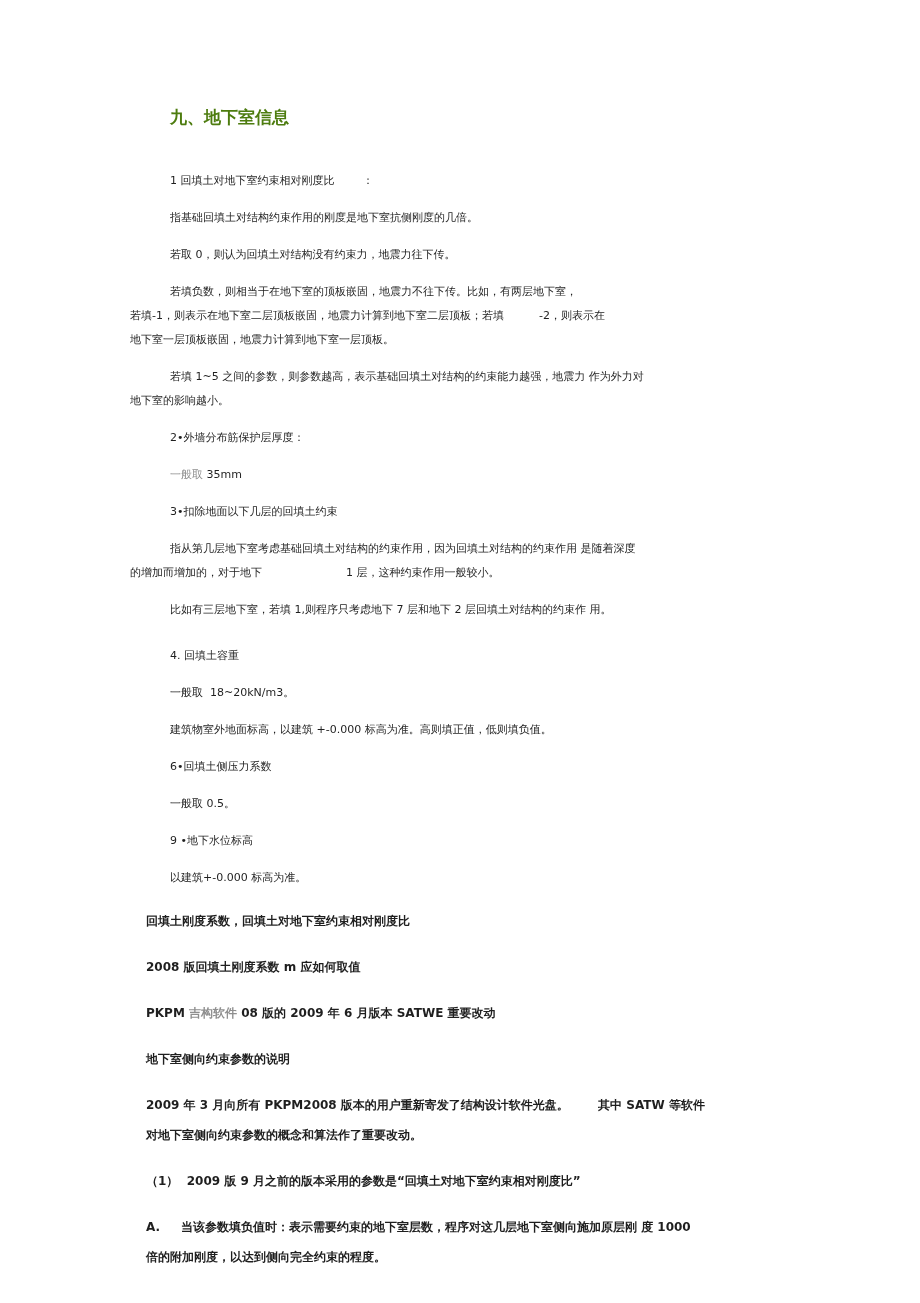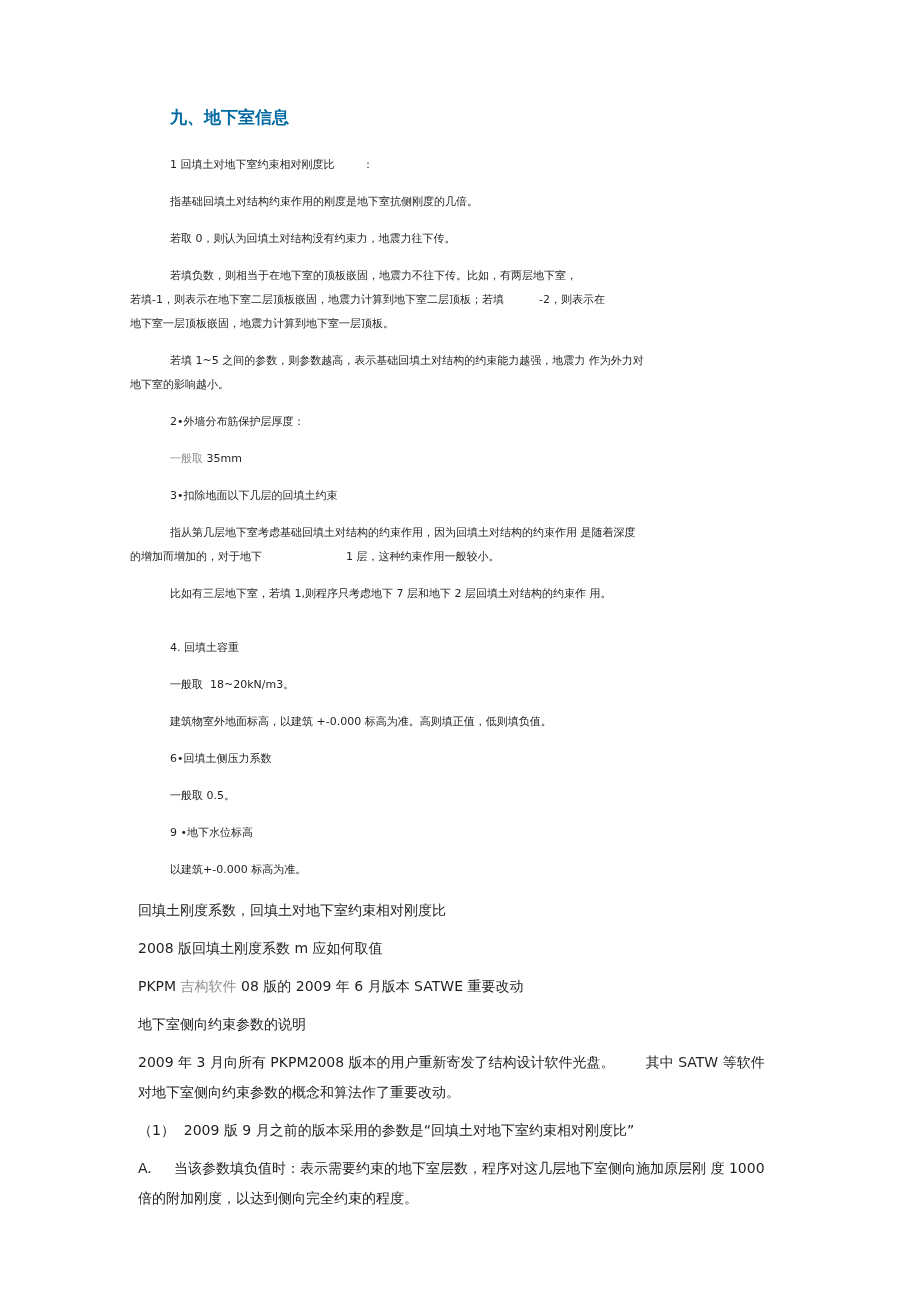"九、地下室信息" .title { color: #0369a1 -> #4d7c0f; margin: 0 0 24px 0 -> 0 0 40px 0 }
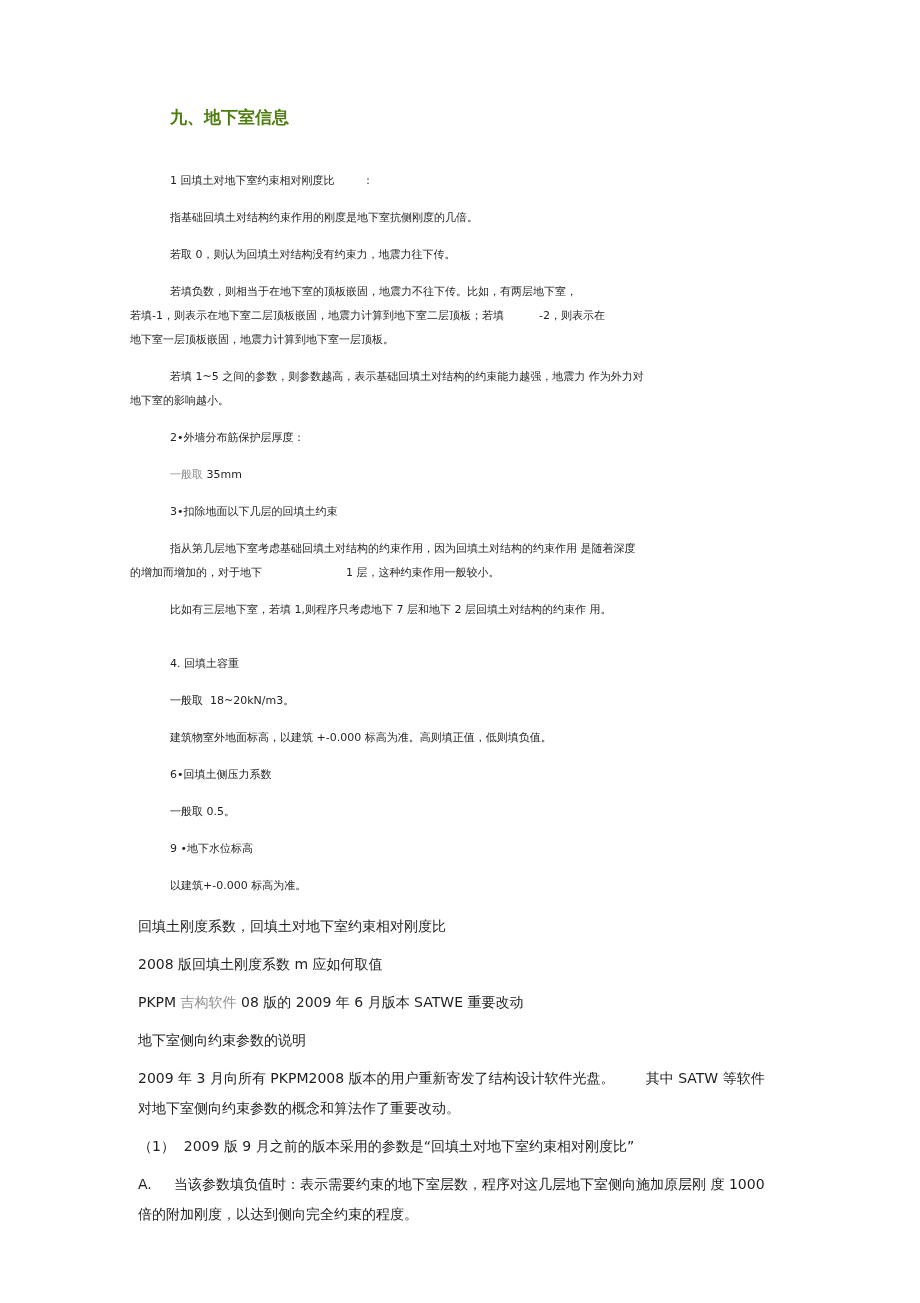"4. 回填土容重" .gap-top { margin-top: 30px -> 22px }
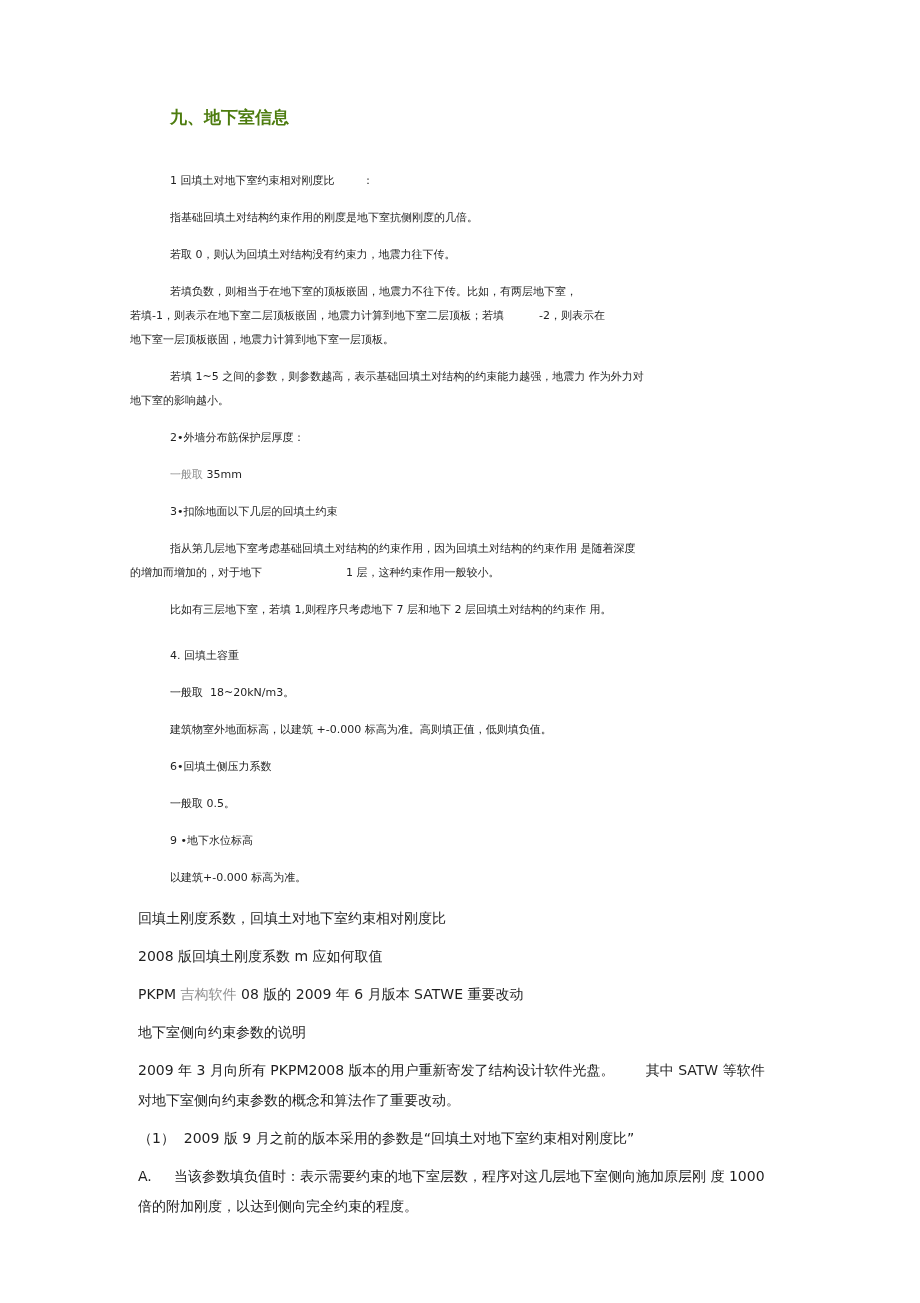"回填土刚度系数，回填土对地下室约束相对刚度比" .note { font-size: 14px -> 12px; font-weight: none -> bold; margin: 8px -> 16px }
